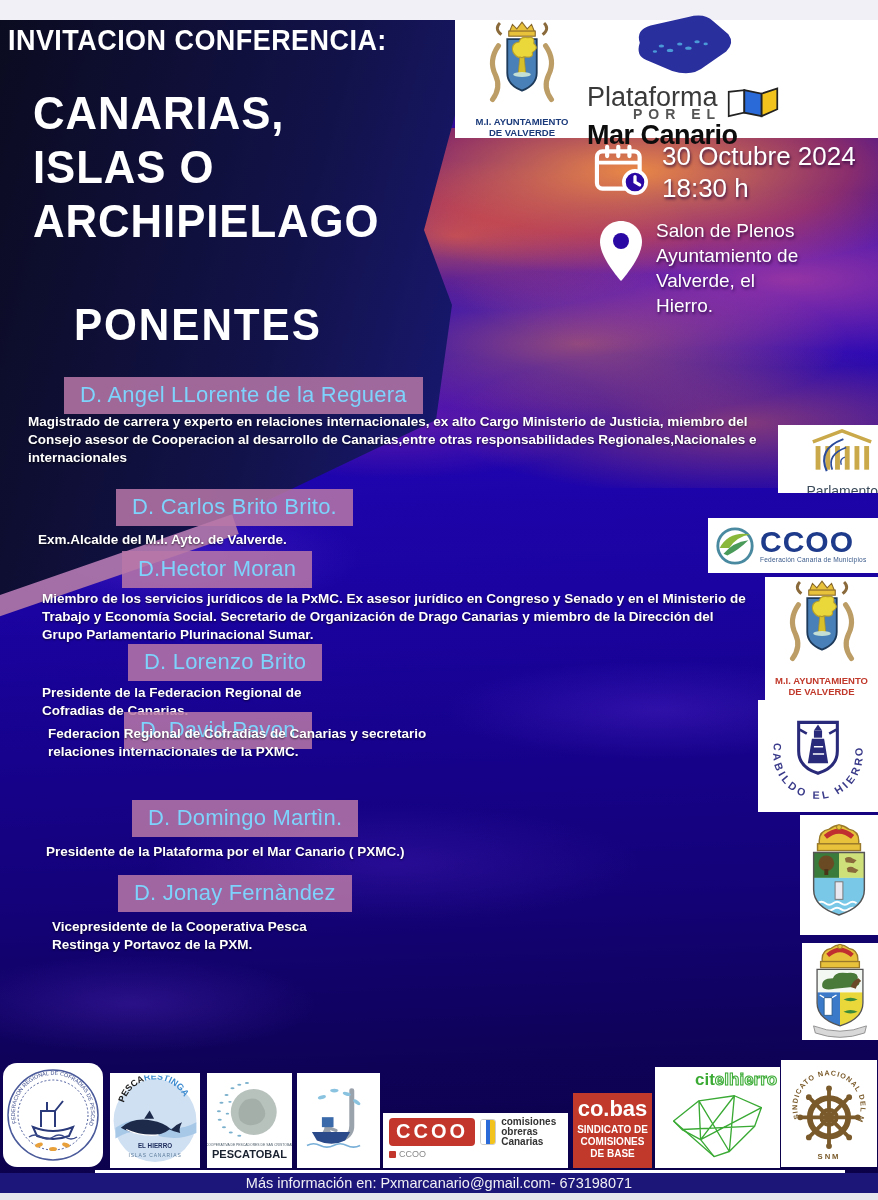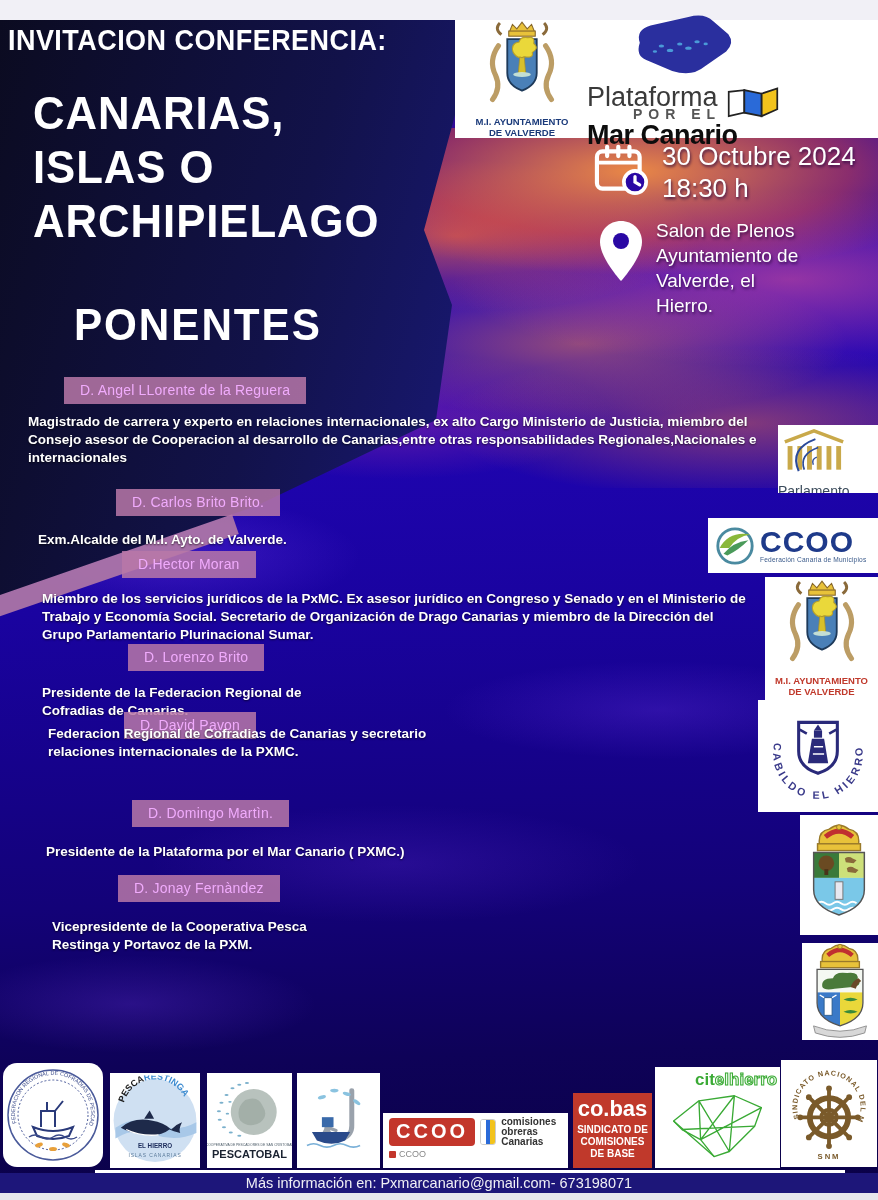"D. Angel LLorente de la" .spk-box { color: #f0abfc -> #7dd3fc; font-size: 14px -> 22px }
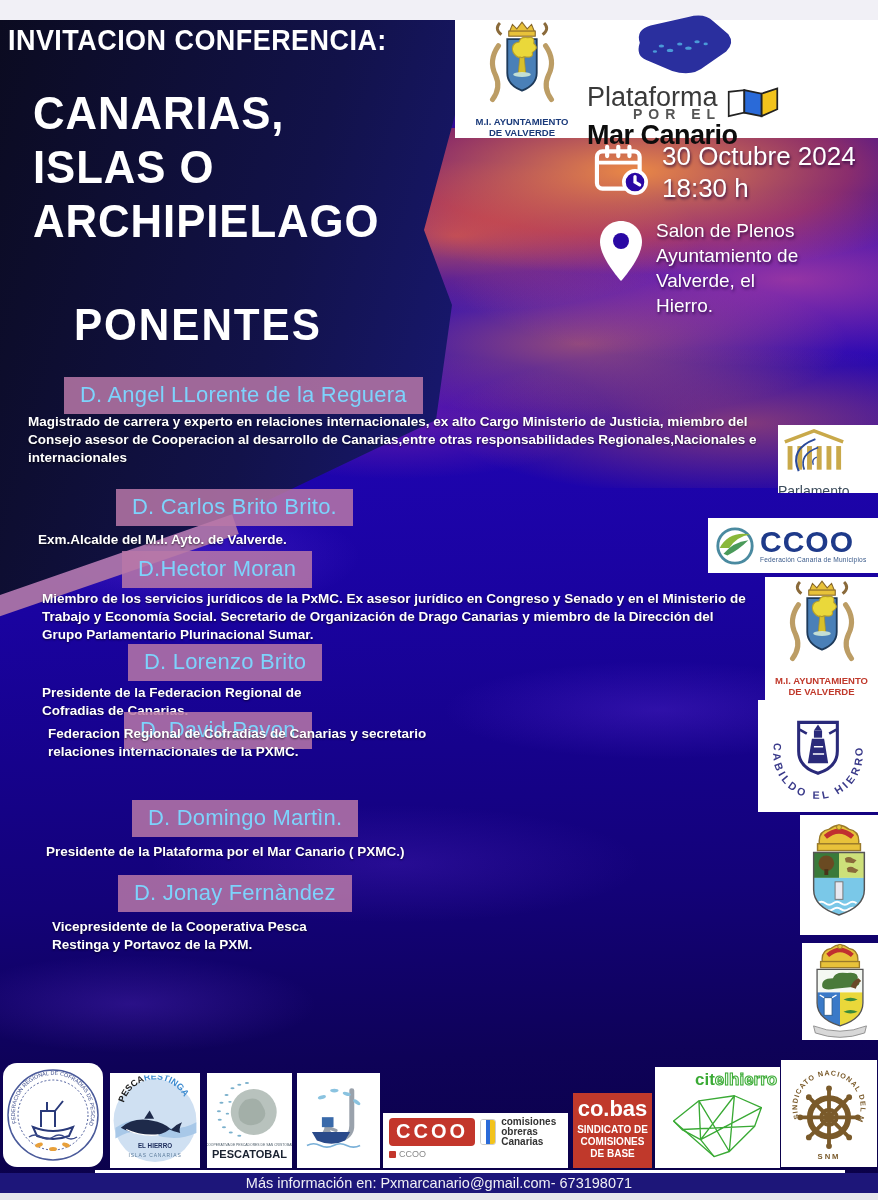"Parlamento" .parl-box { text-align: left -> right }
